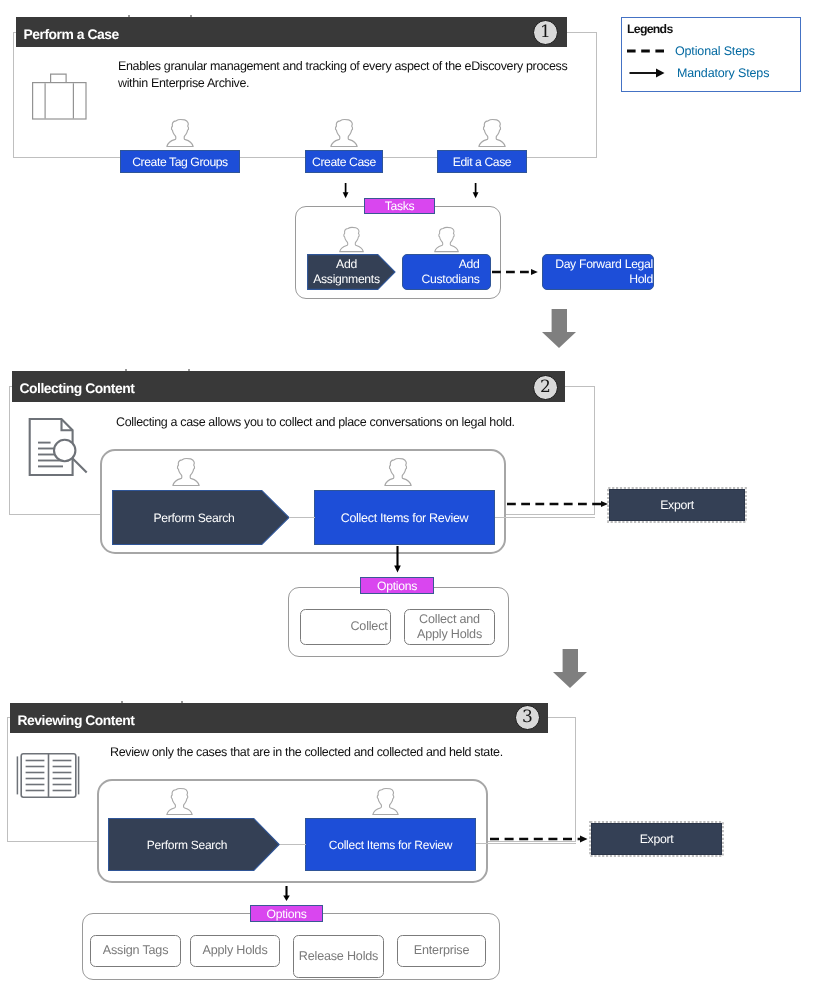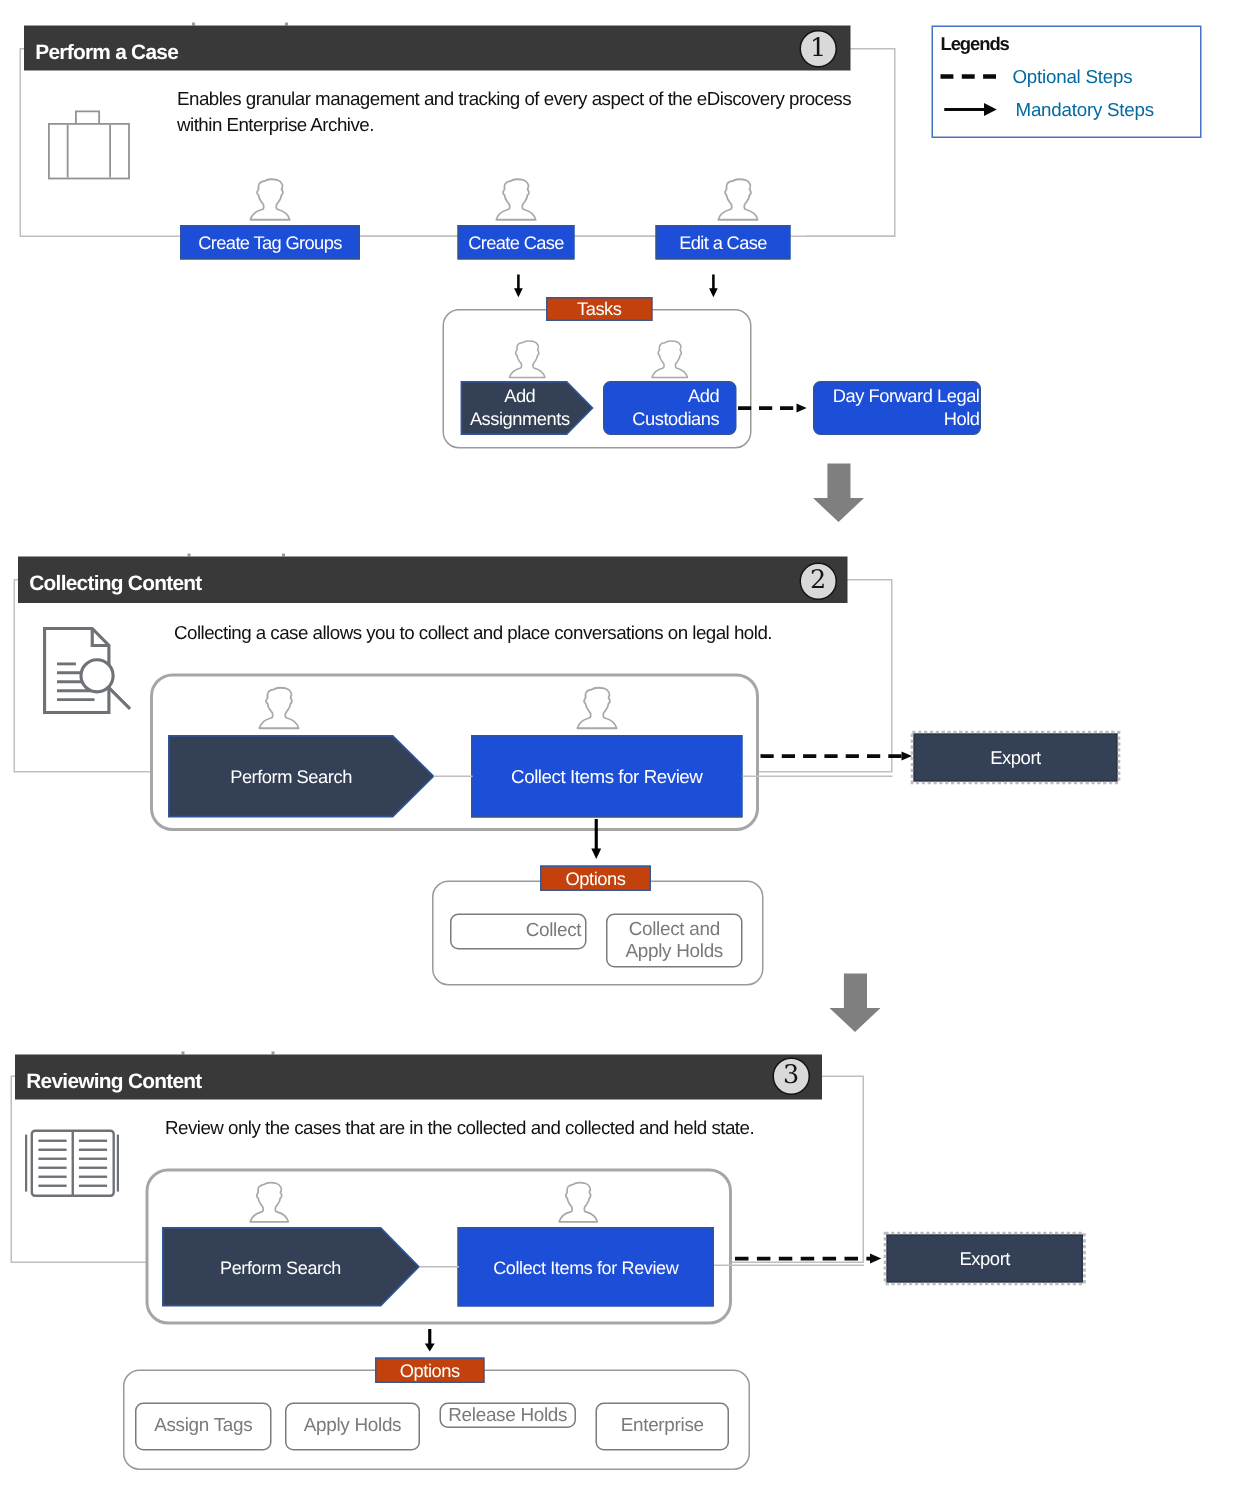"Tasks" .glabel { background: #c2410c -> #d946ef }
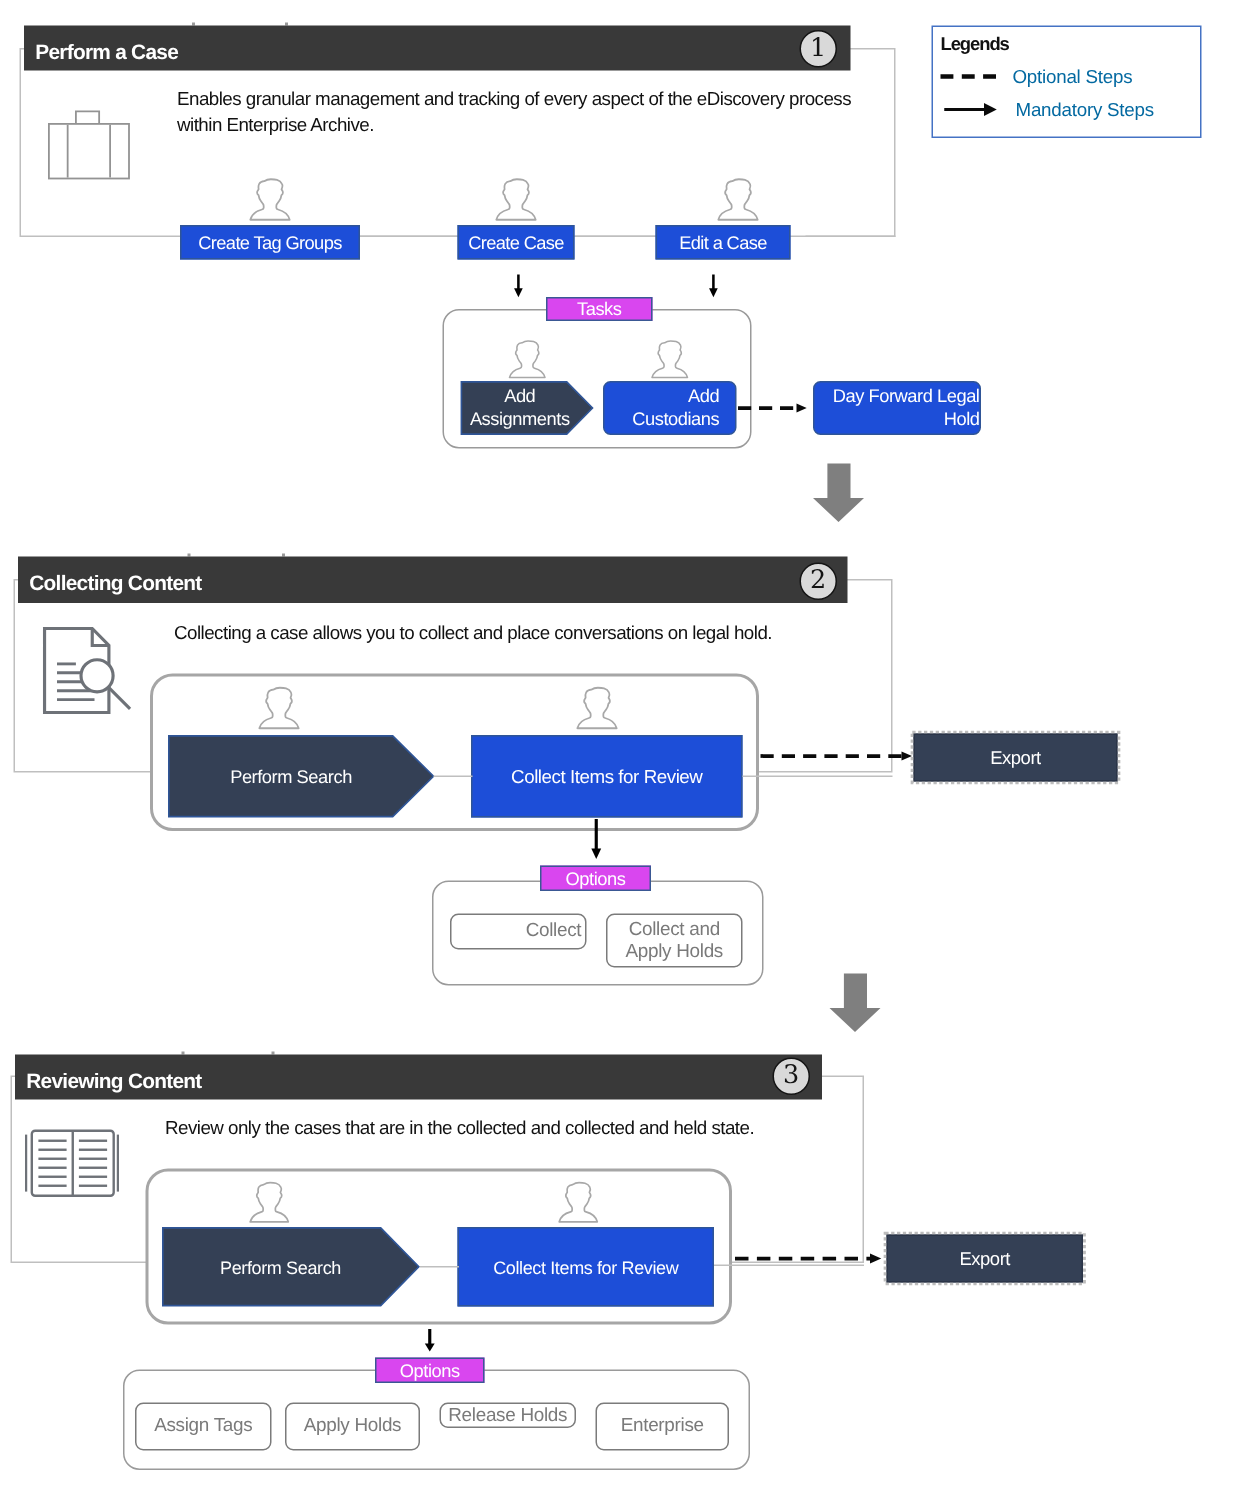"Collect" div.obtn { height: 24px -> 36px }
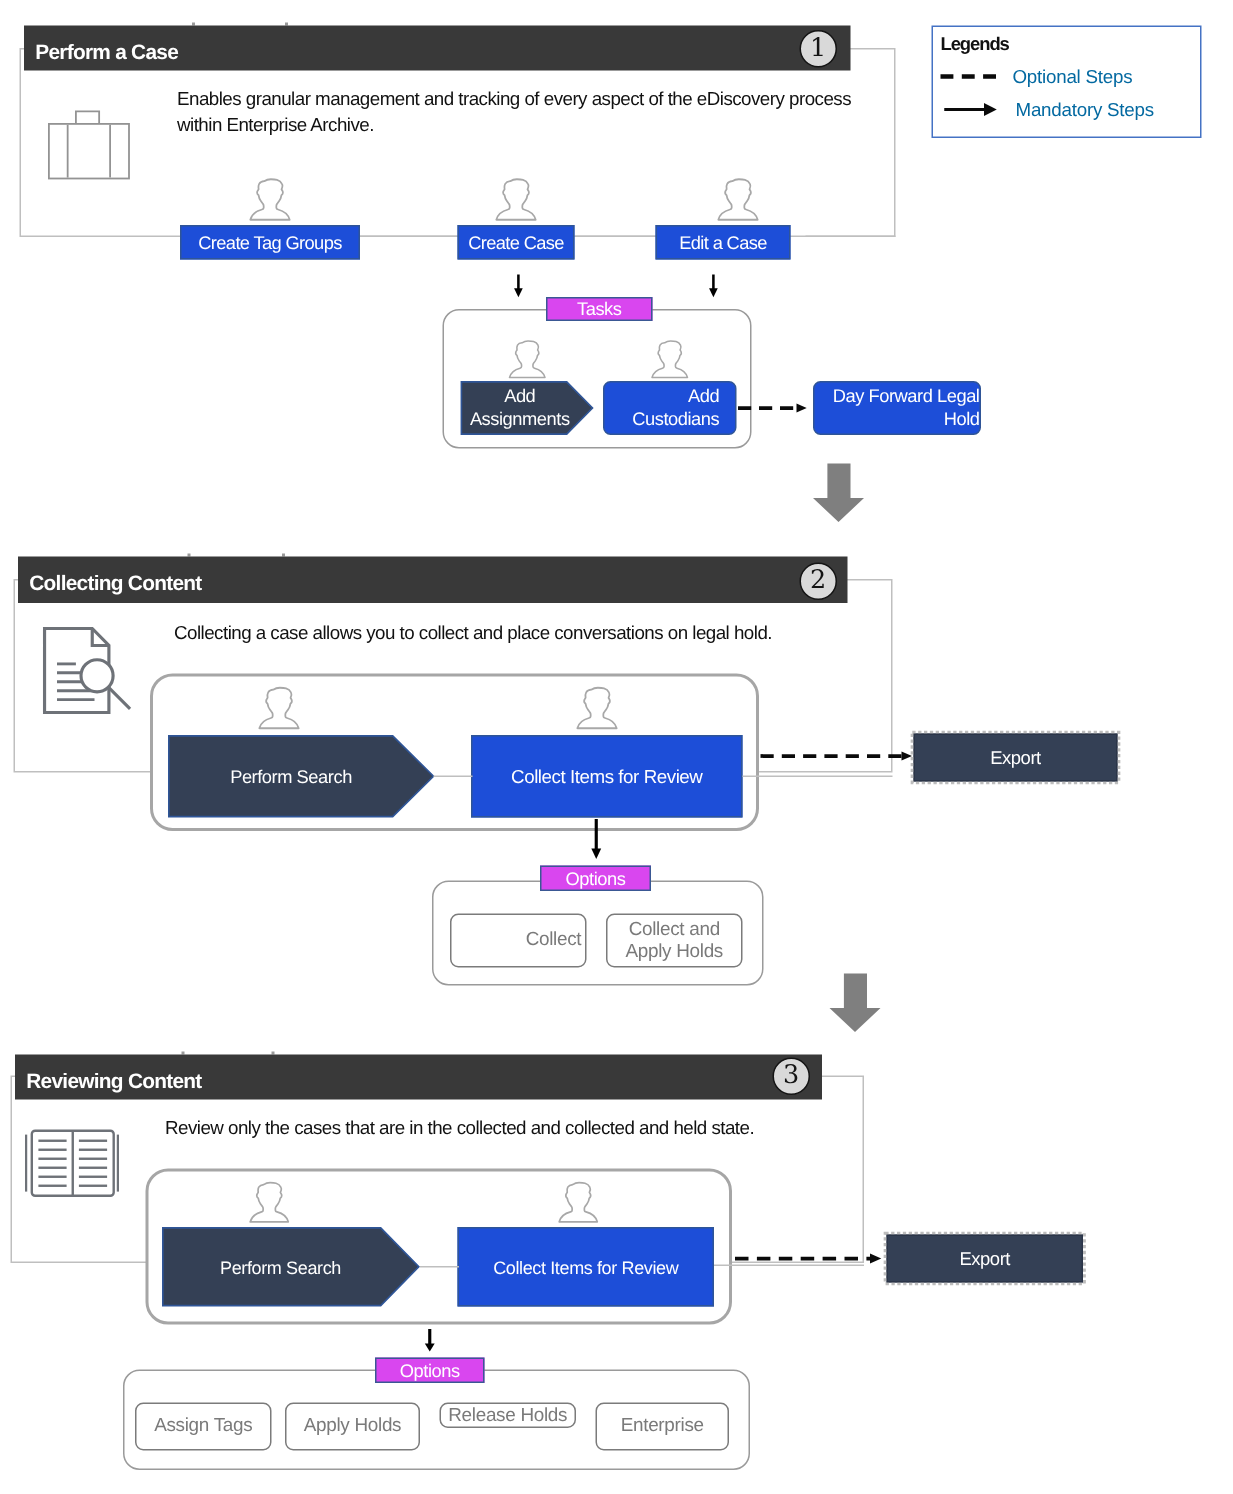"Release Holds" div.obtn { height: 17px -> 43px }
